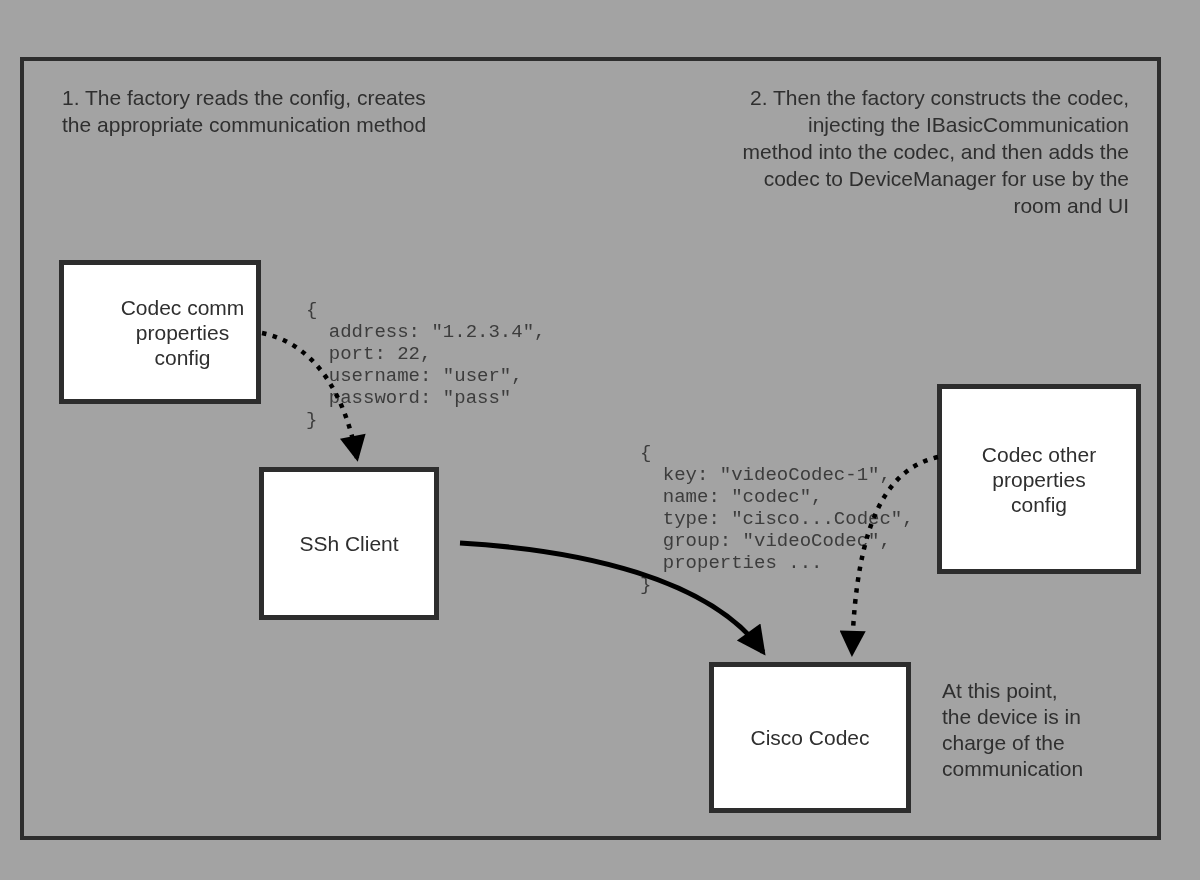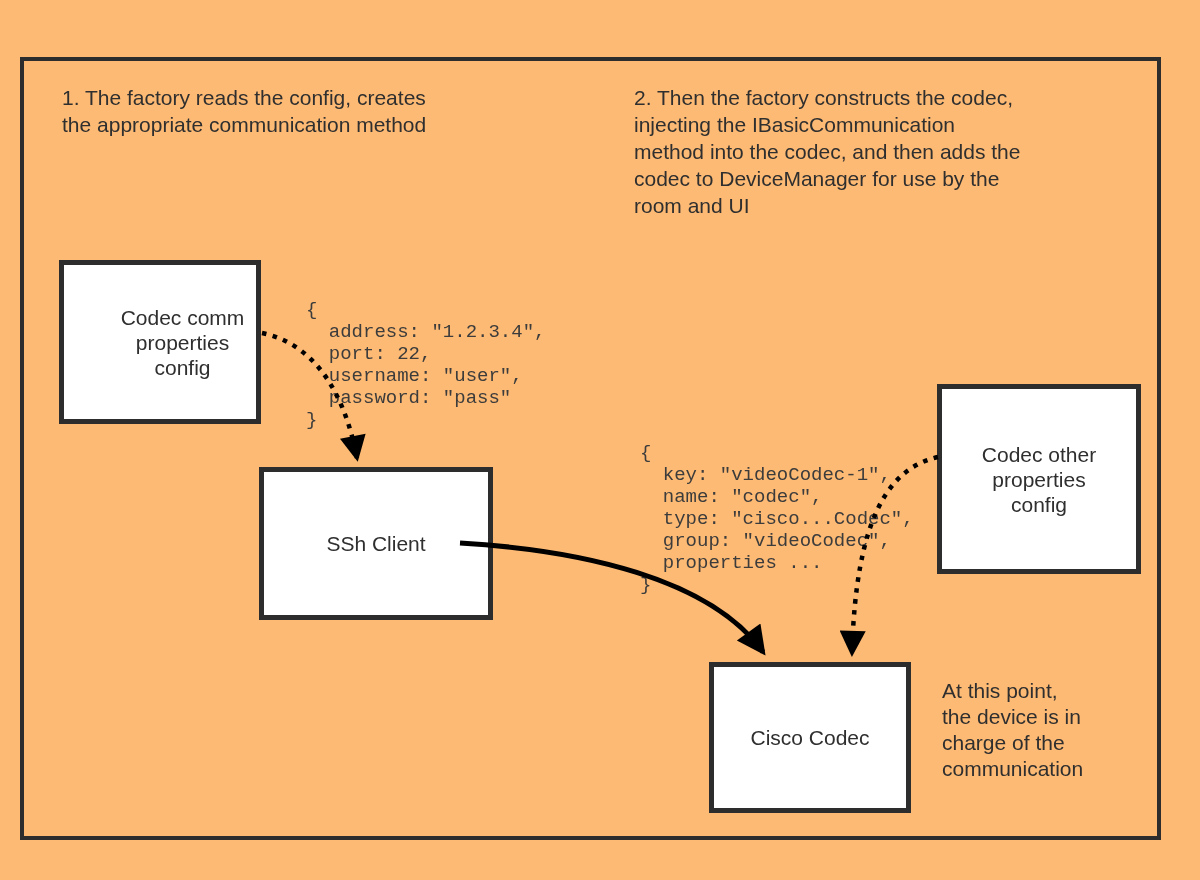"1. The factory reads the" #canvas { background: #fdba74 -> #a3a3a3 }
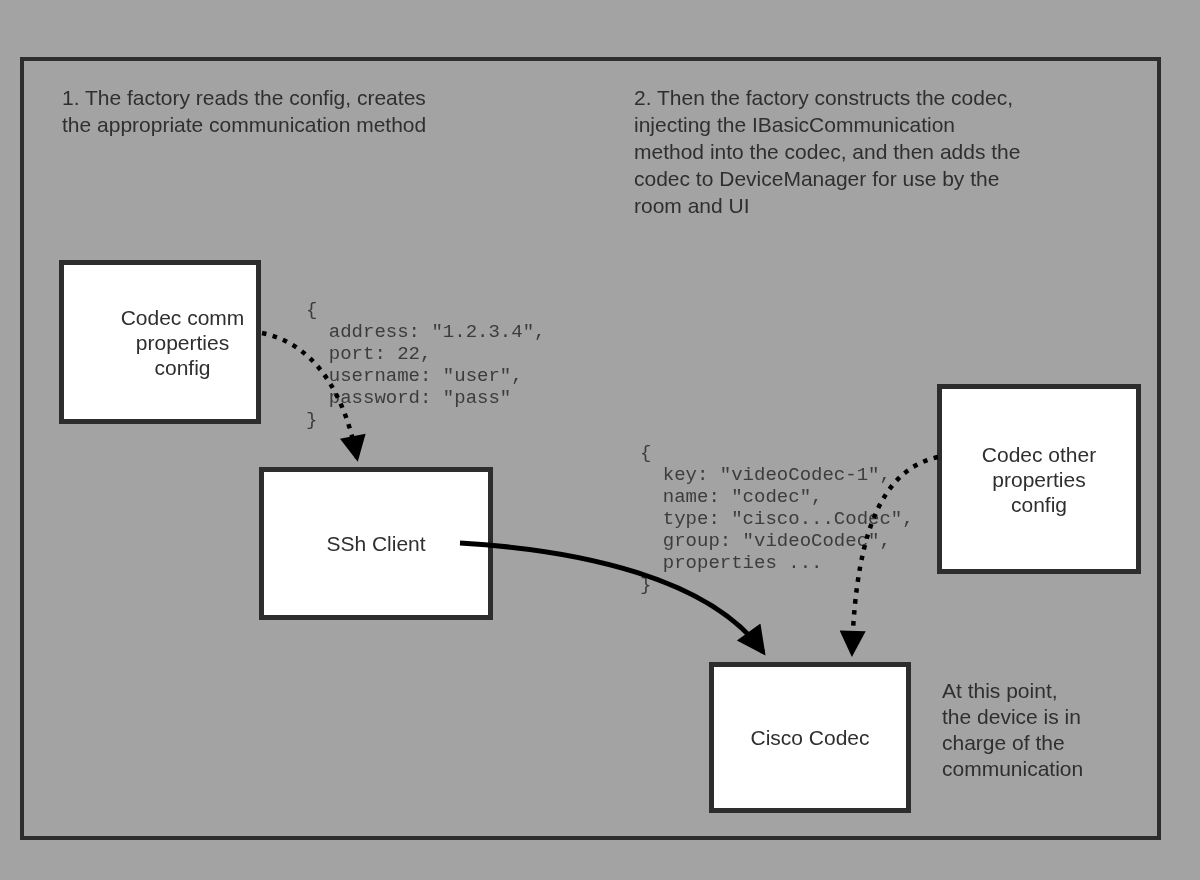"2. Then the factory constructs" div.note { text-align: none -> right }
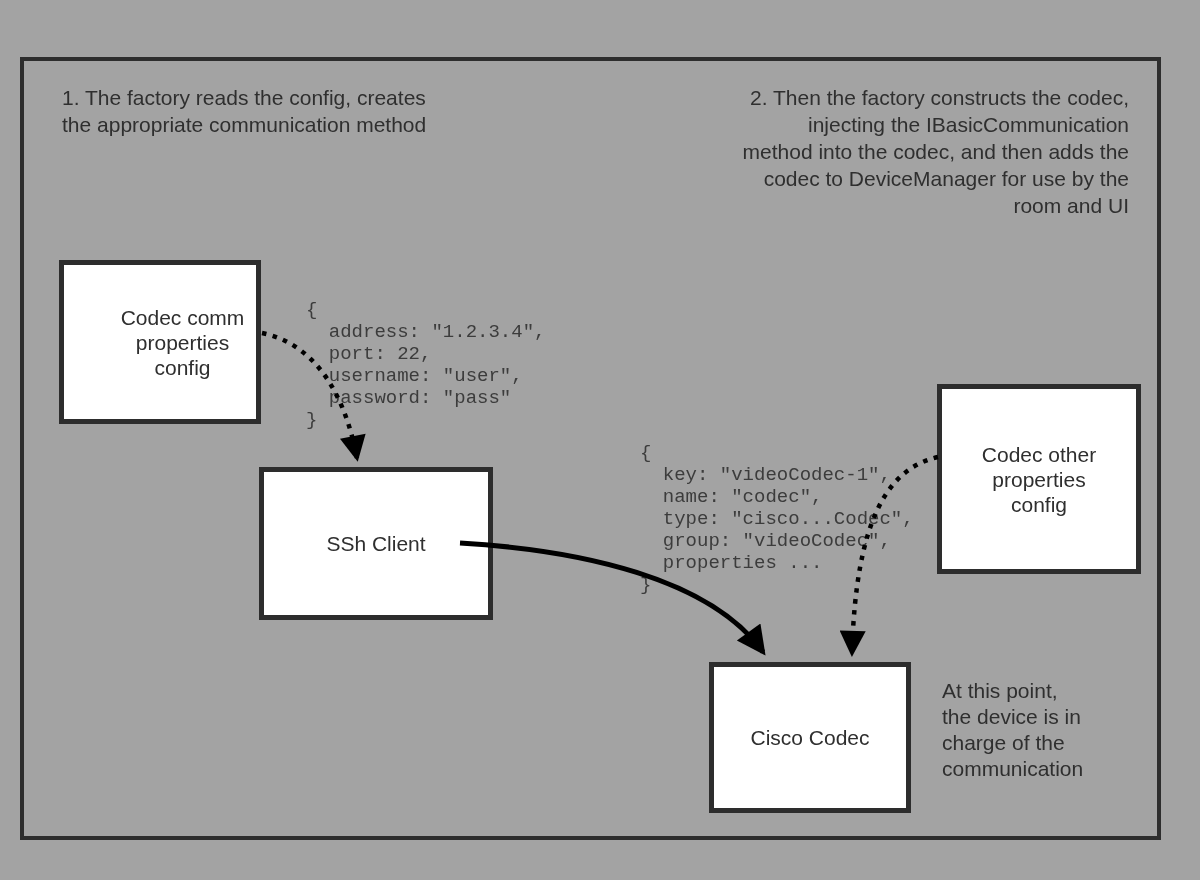"Codec comm" div.node { height: 164px -> 144px }
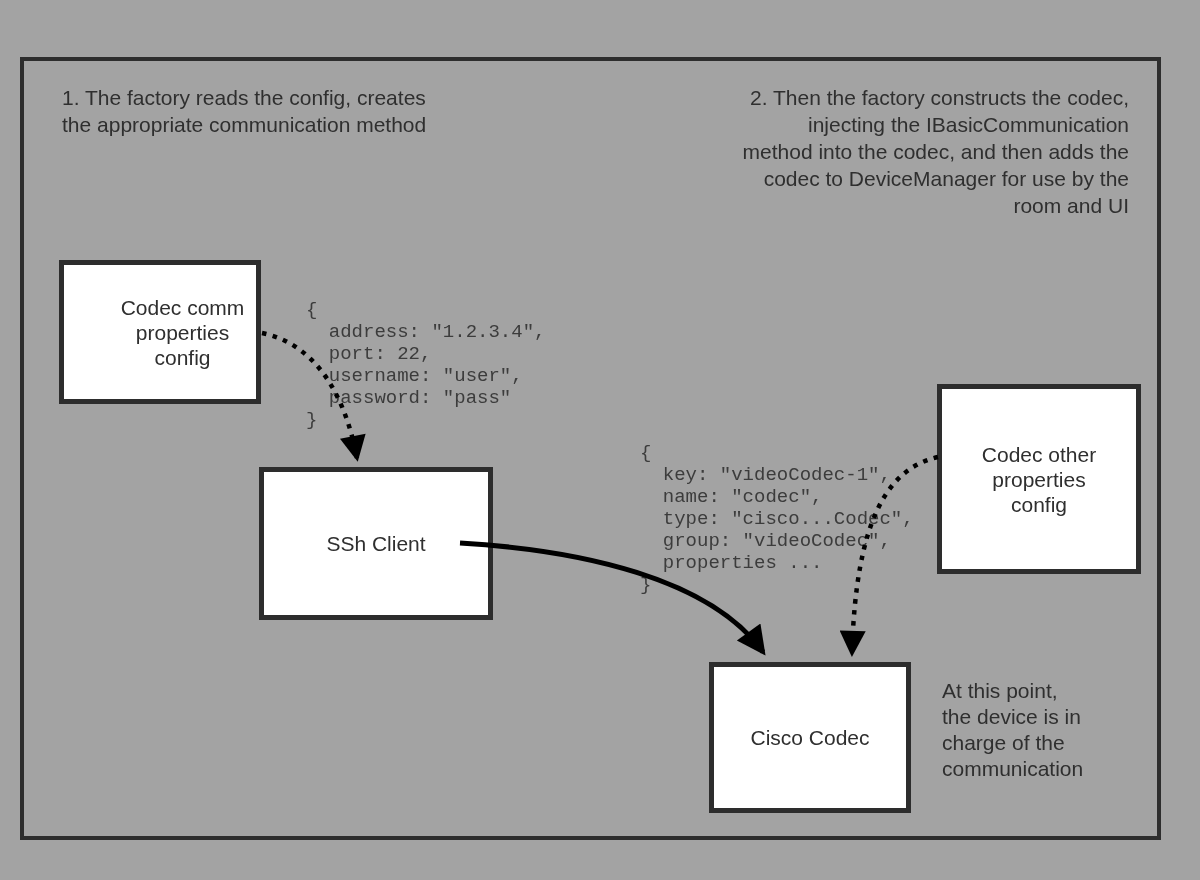"SSh Client" div.node { width: 234px -> 180px }
